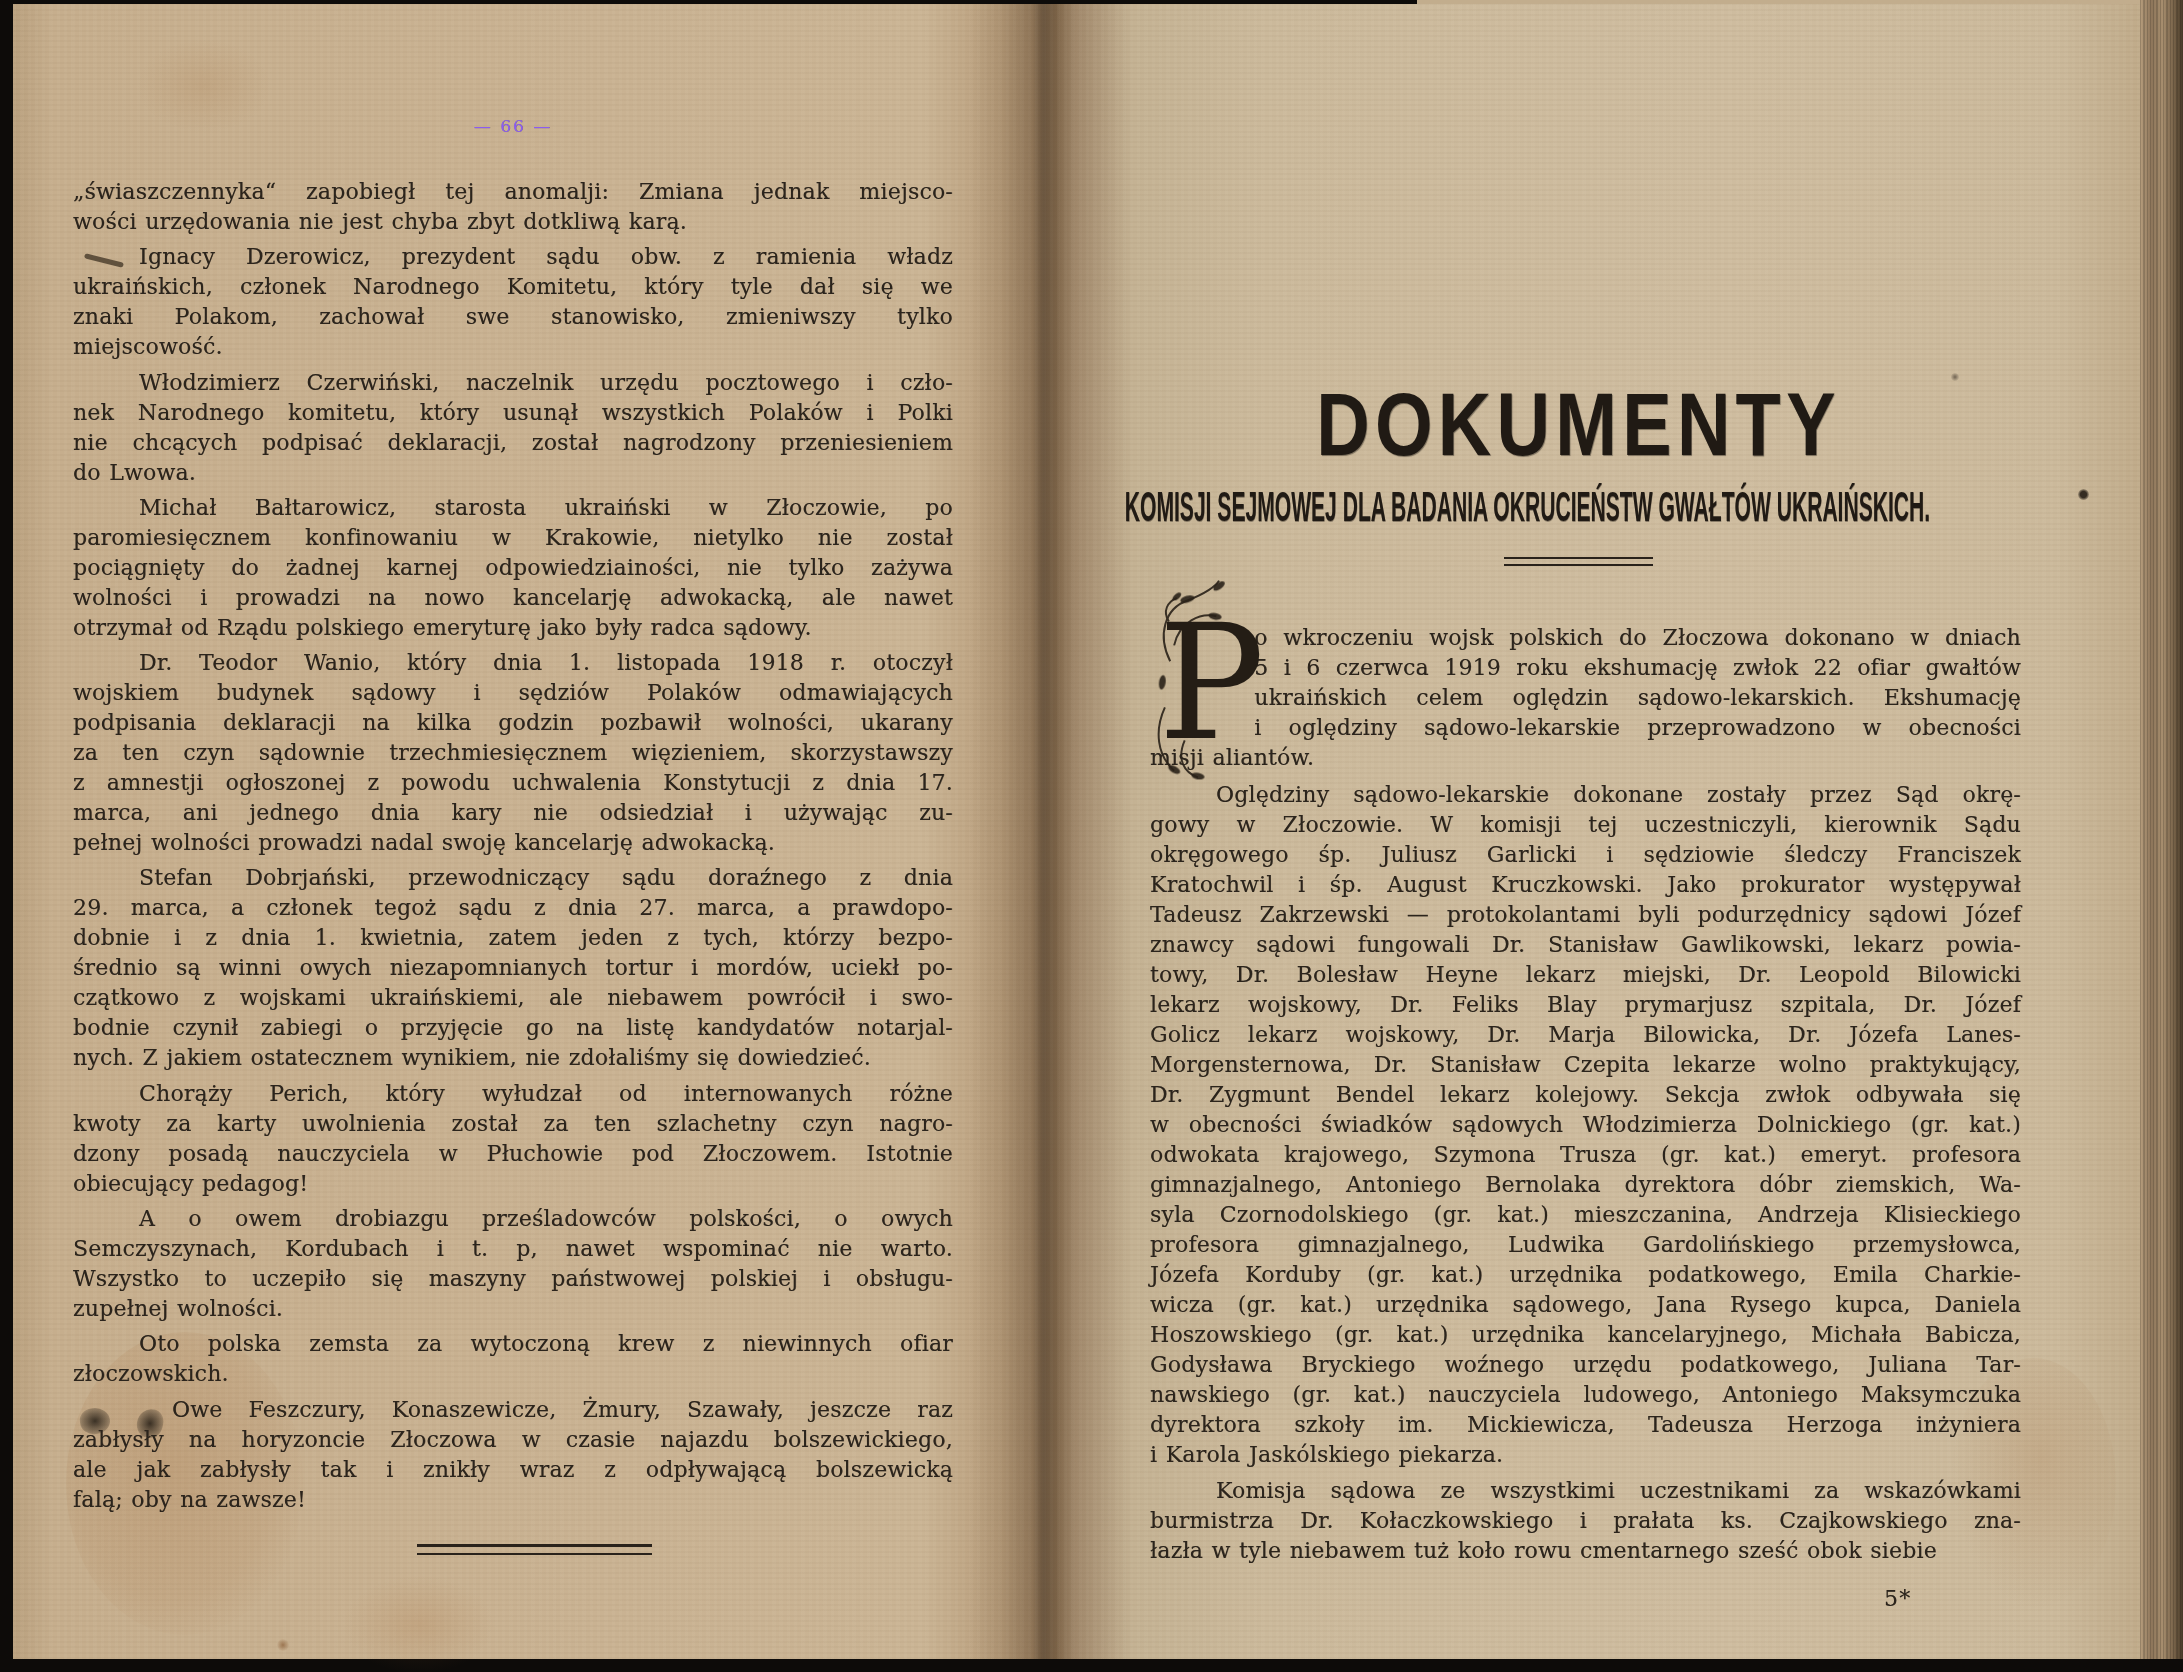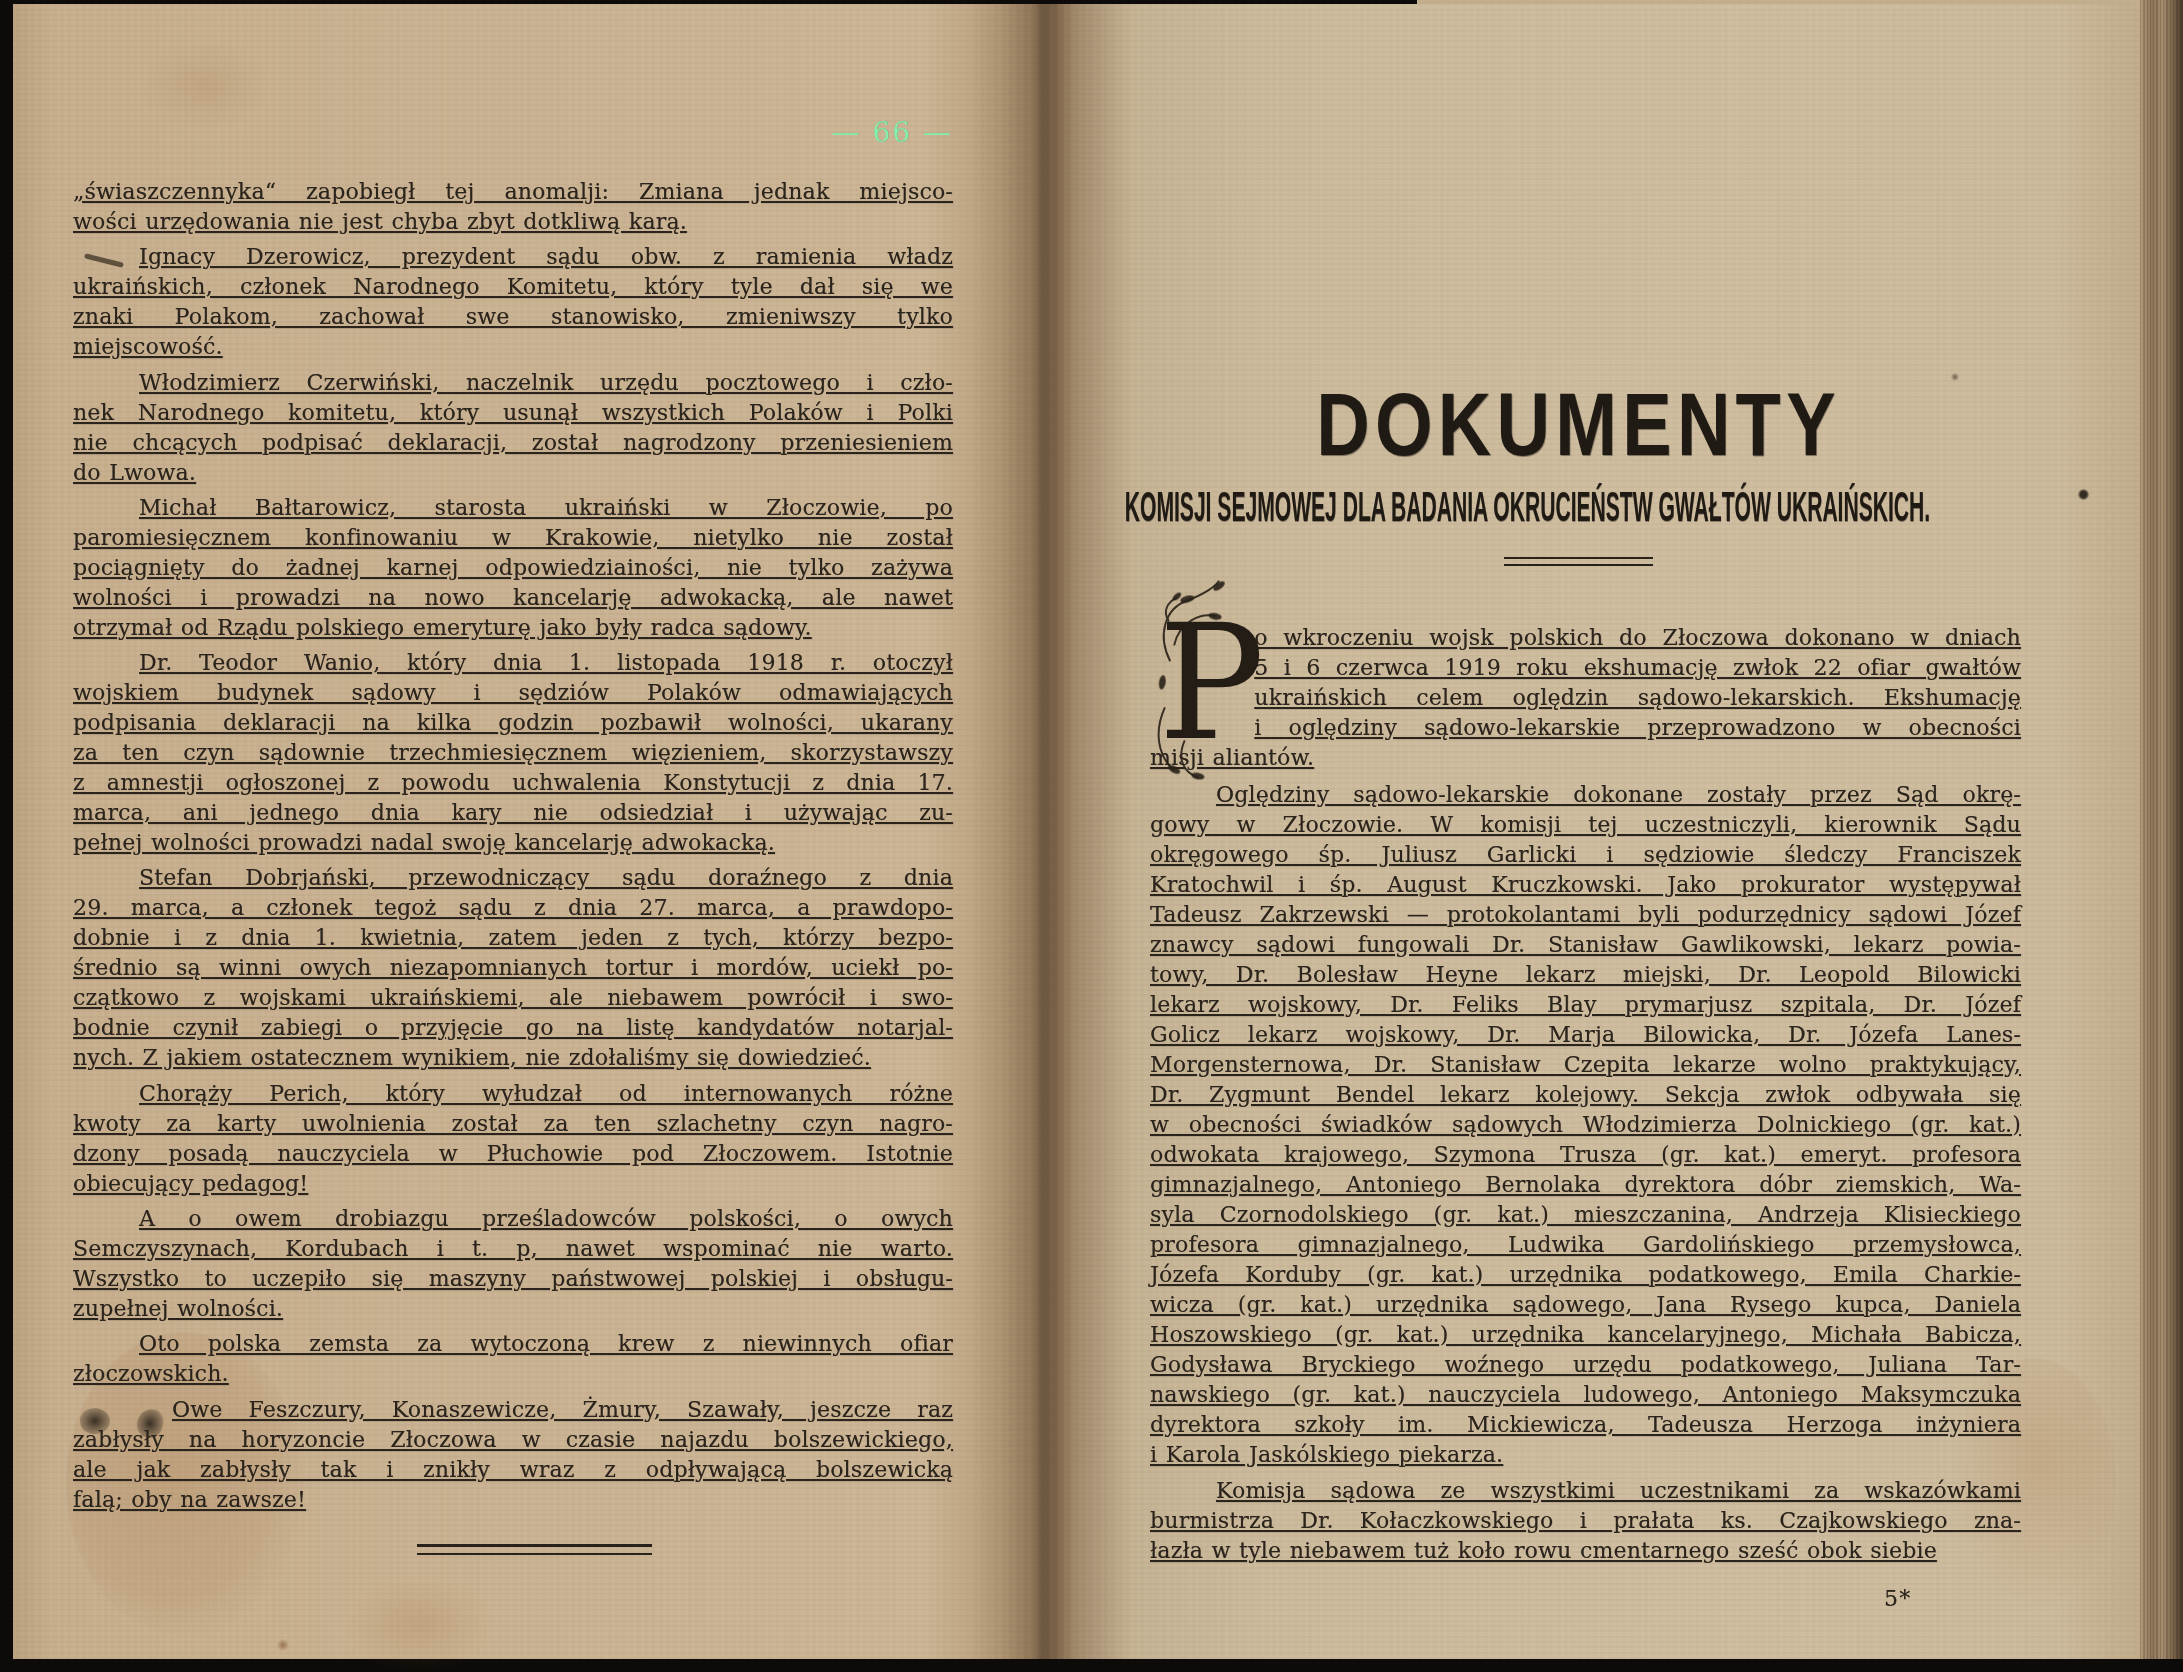"— 66 —" .pagenum { color: #86efac -> #8b5cf6; font-size: 28px -> 17px; text-align: right -> center }
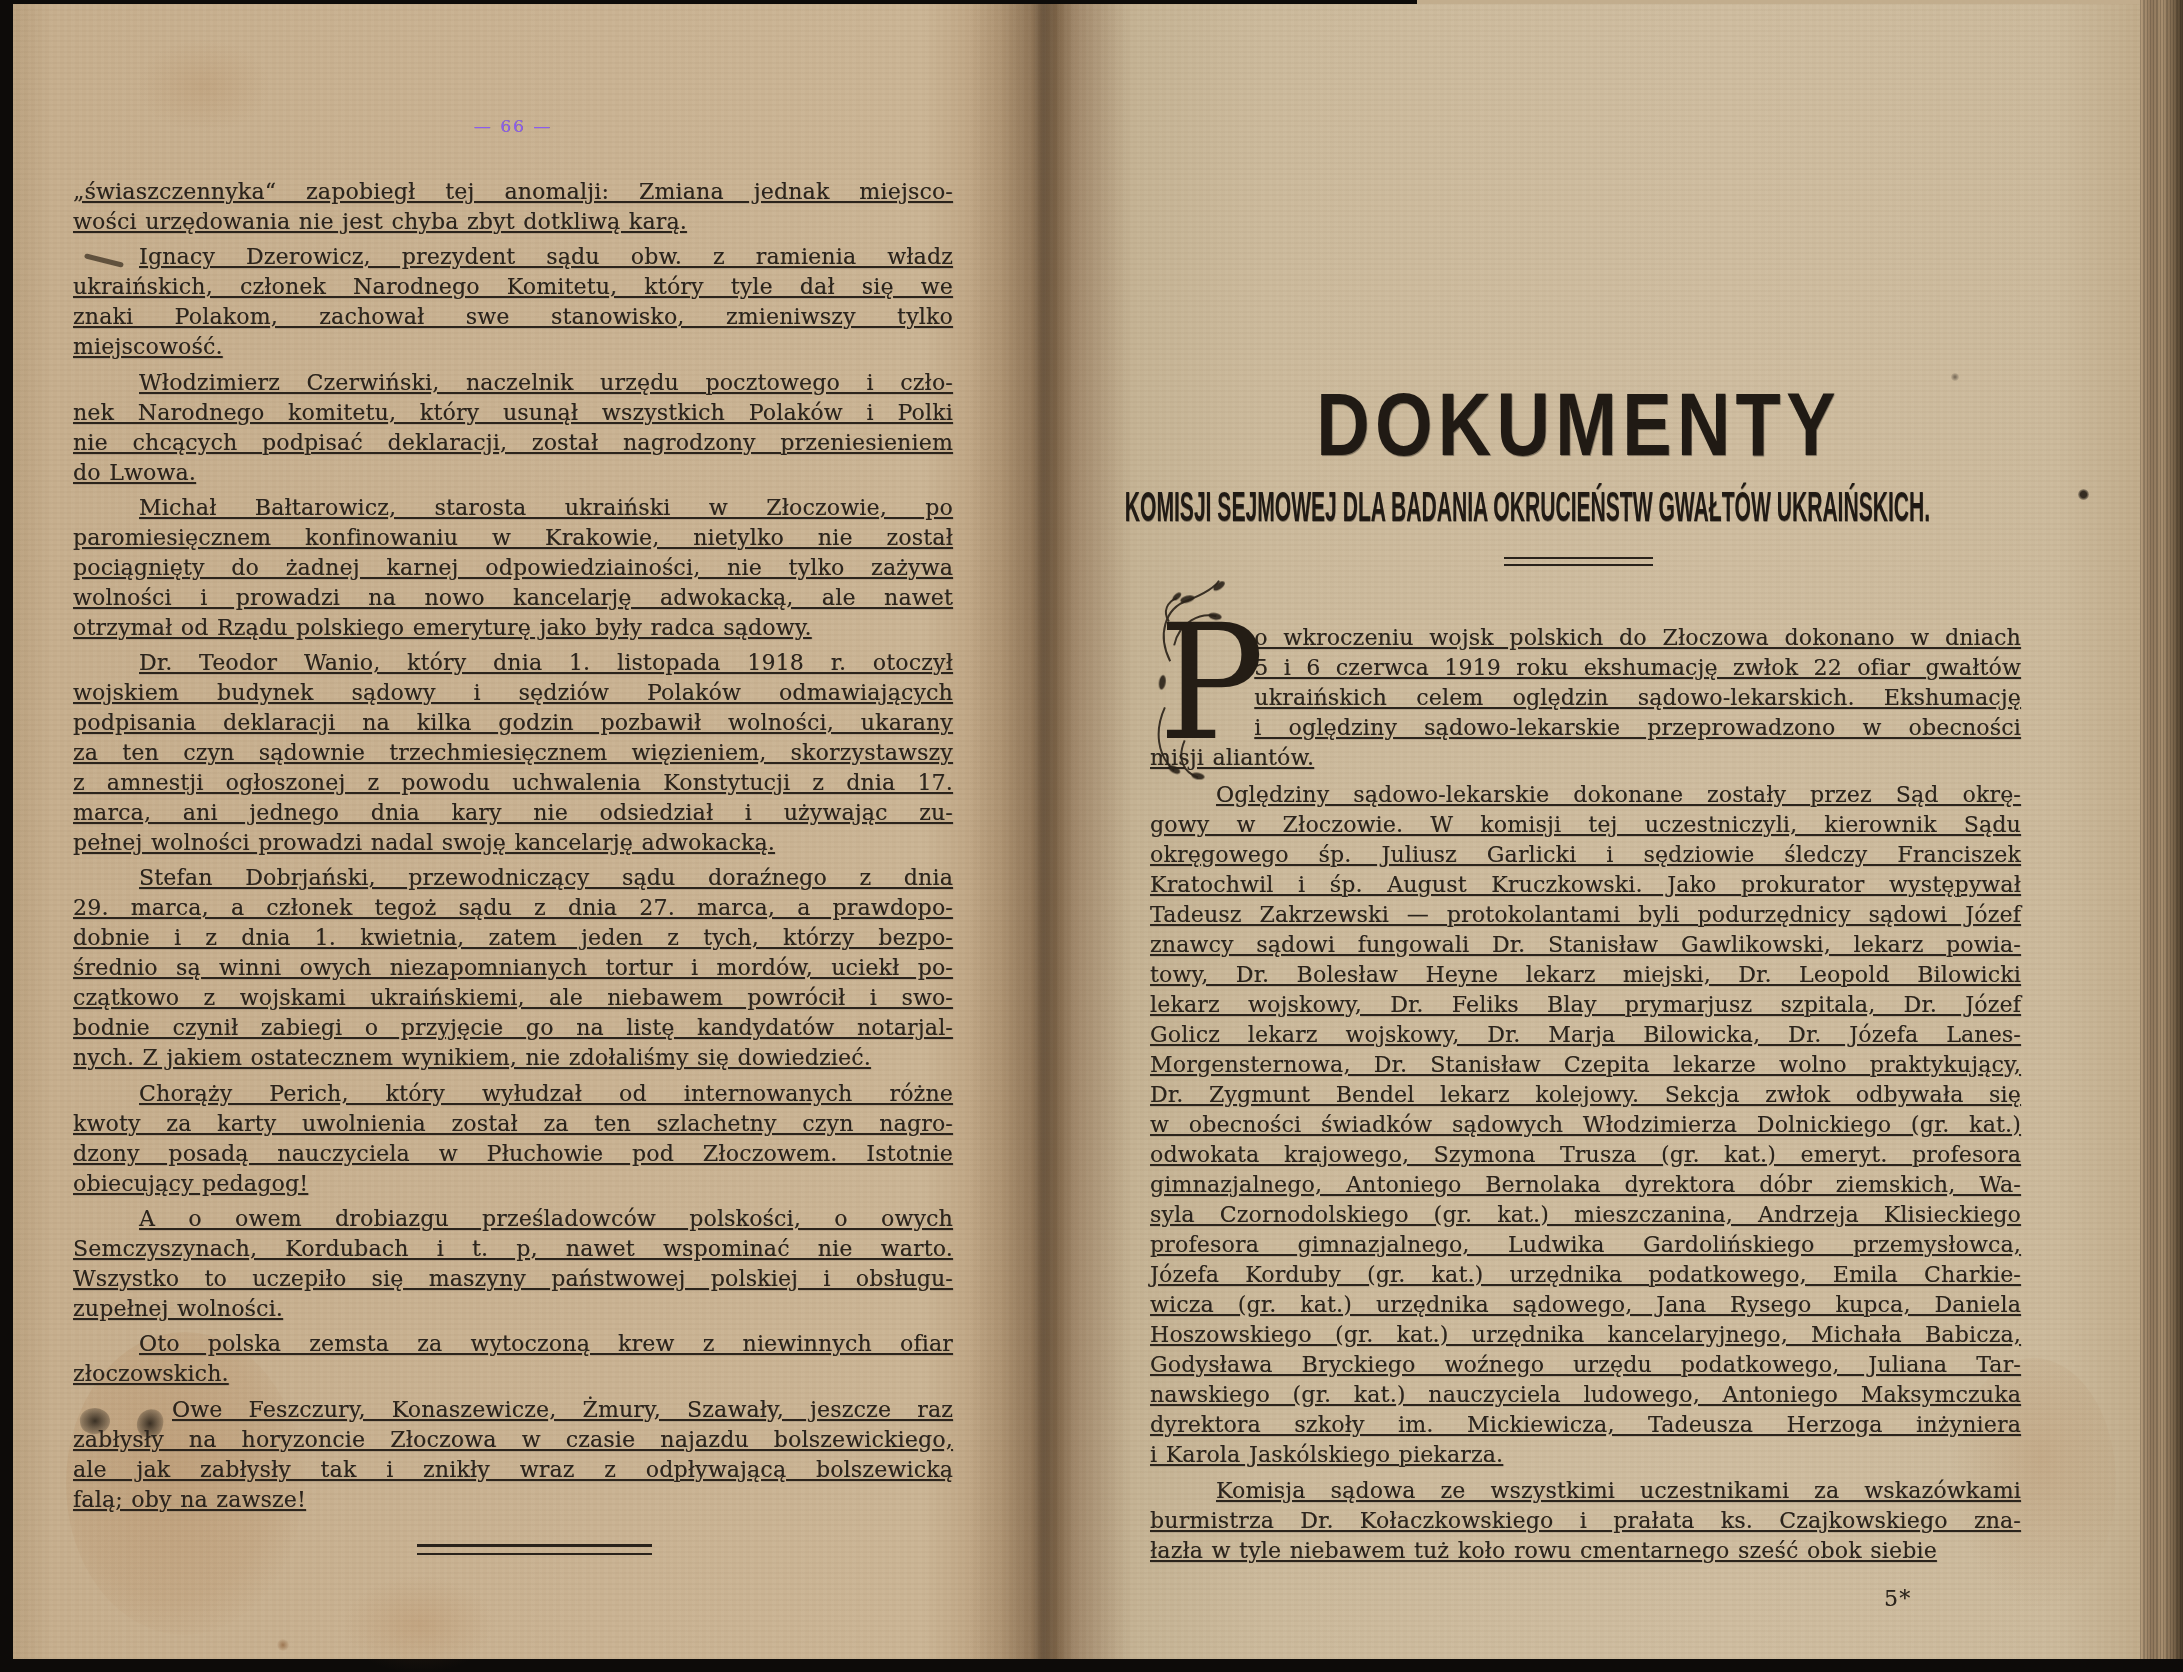"„świaszczennyka“ zapobiegł tej anomalji:" .para { text-decoration: underline -> none }
